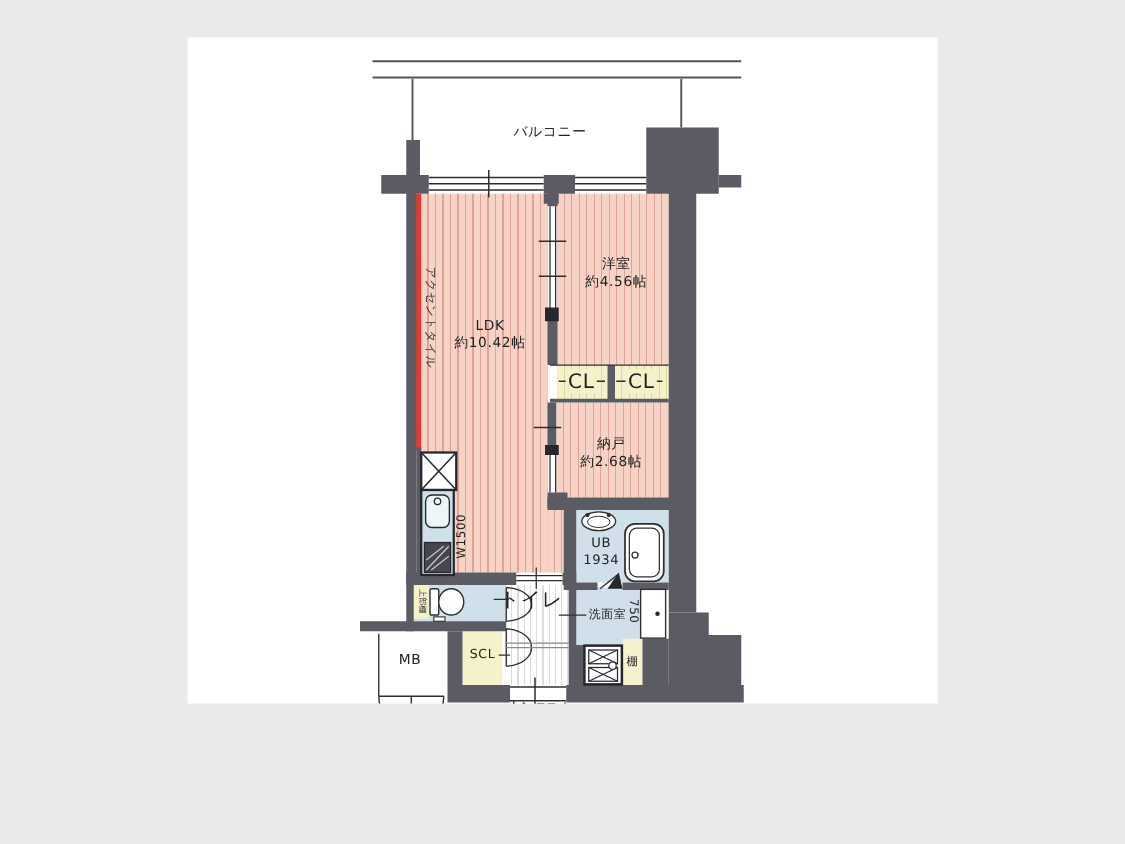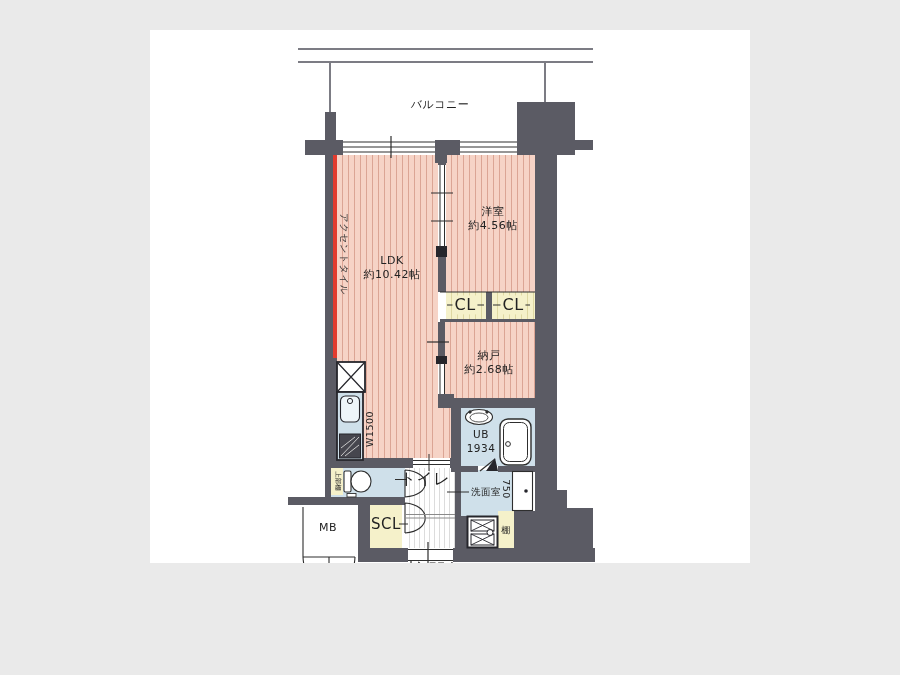"SCL" div.lbl { font-size: 15px -> 10px }
